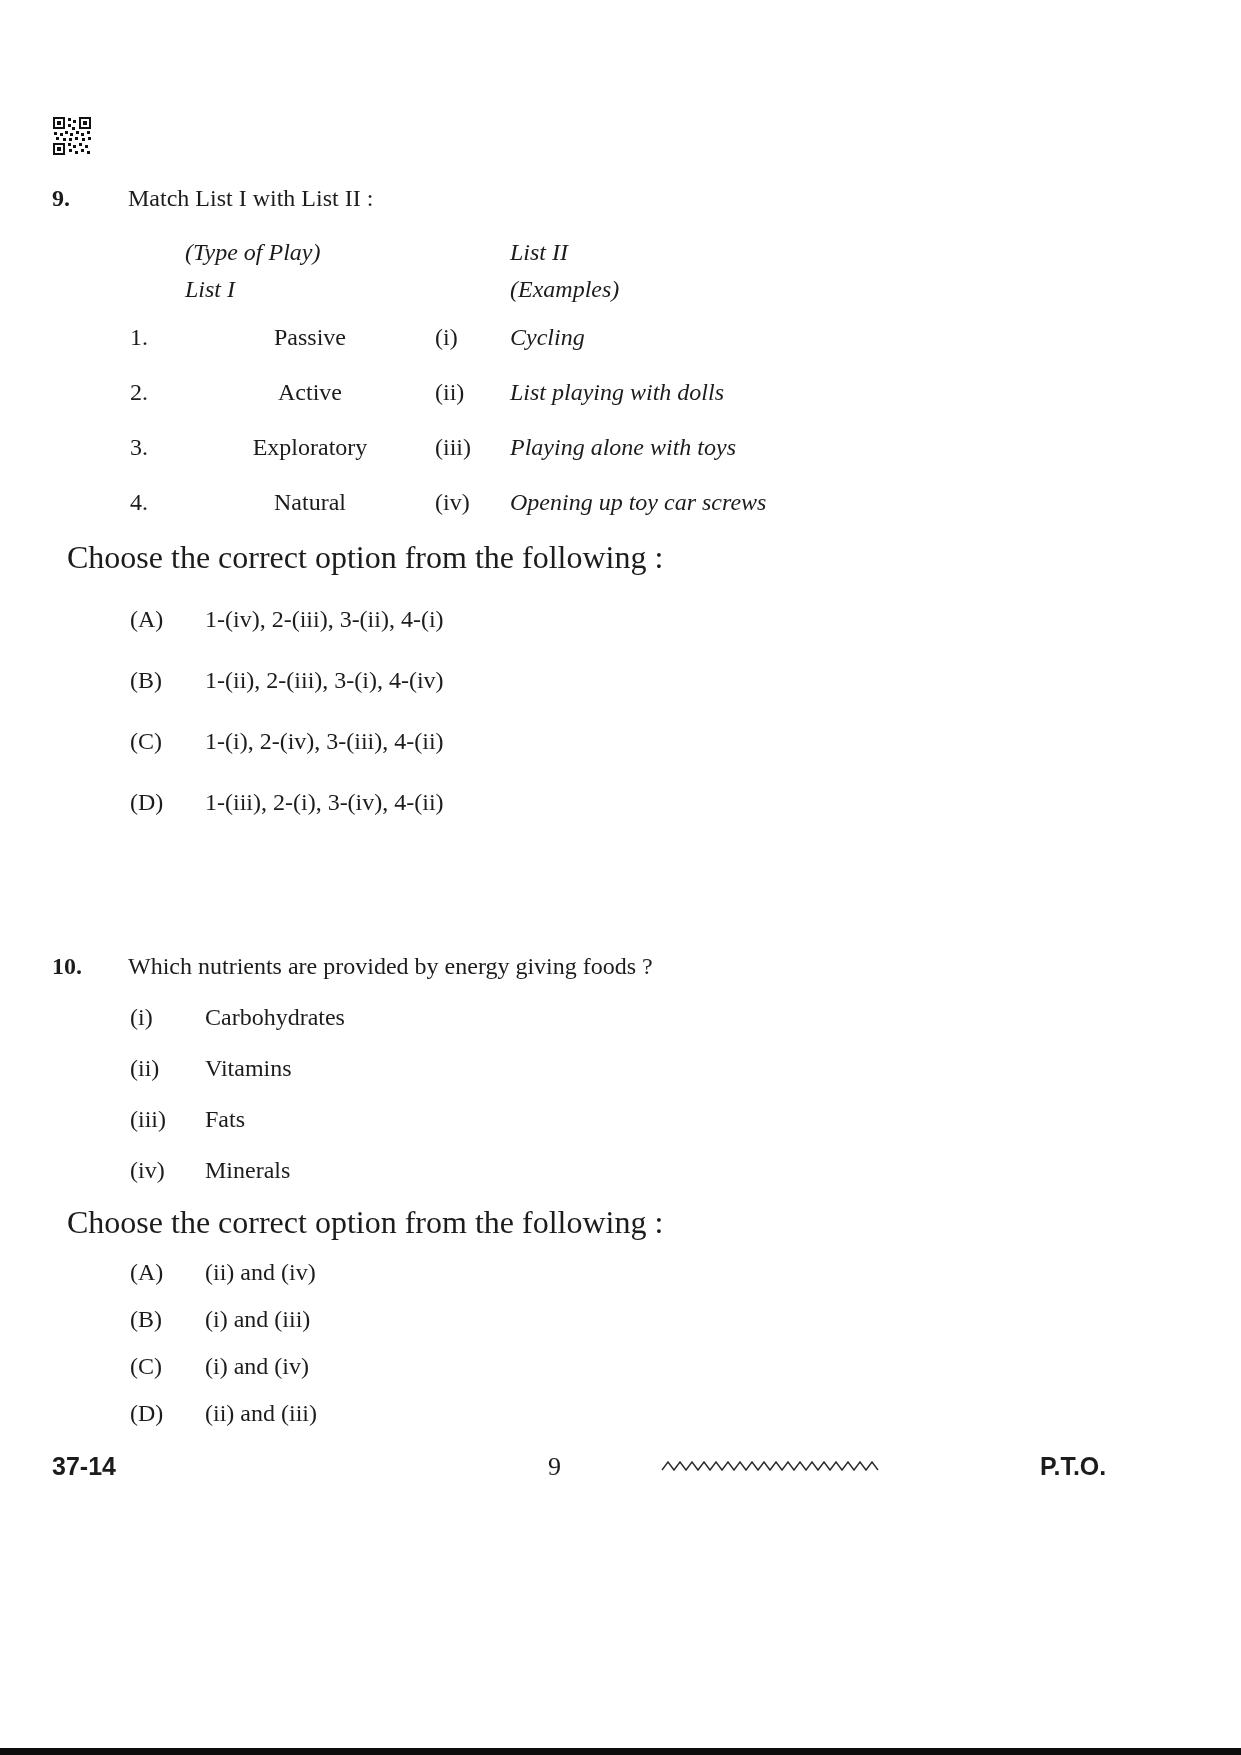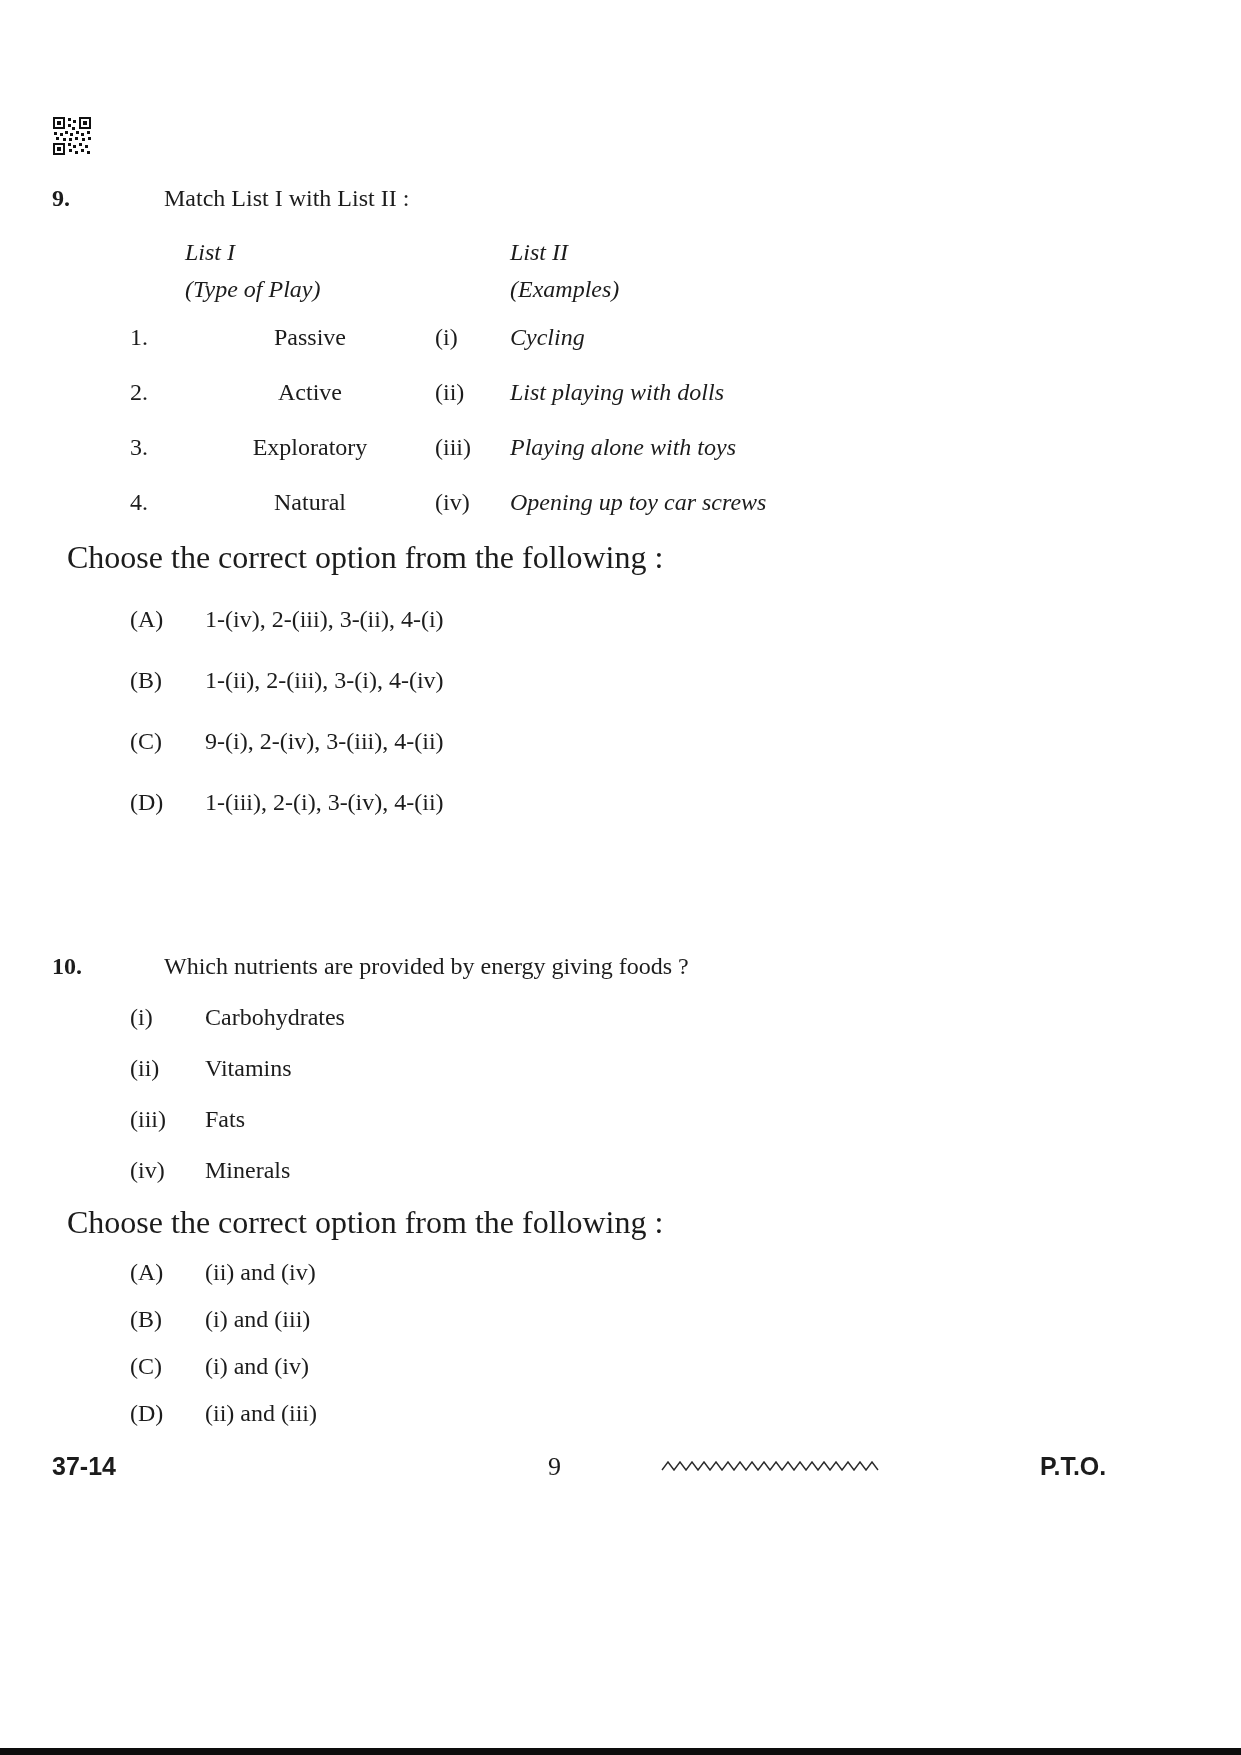"Match List I with List" .q-text { margin-left: 36px -> none }
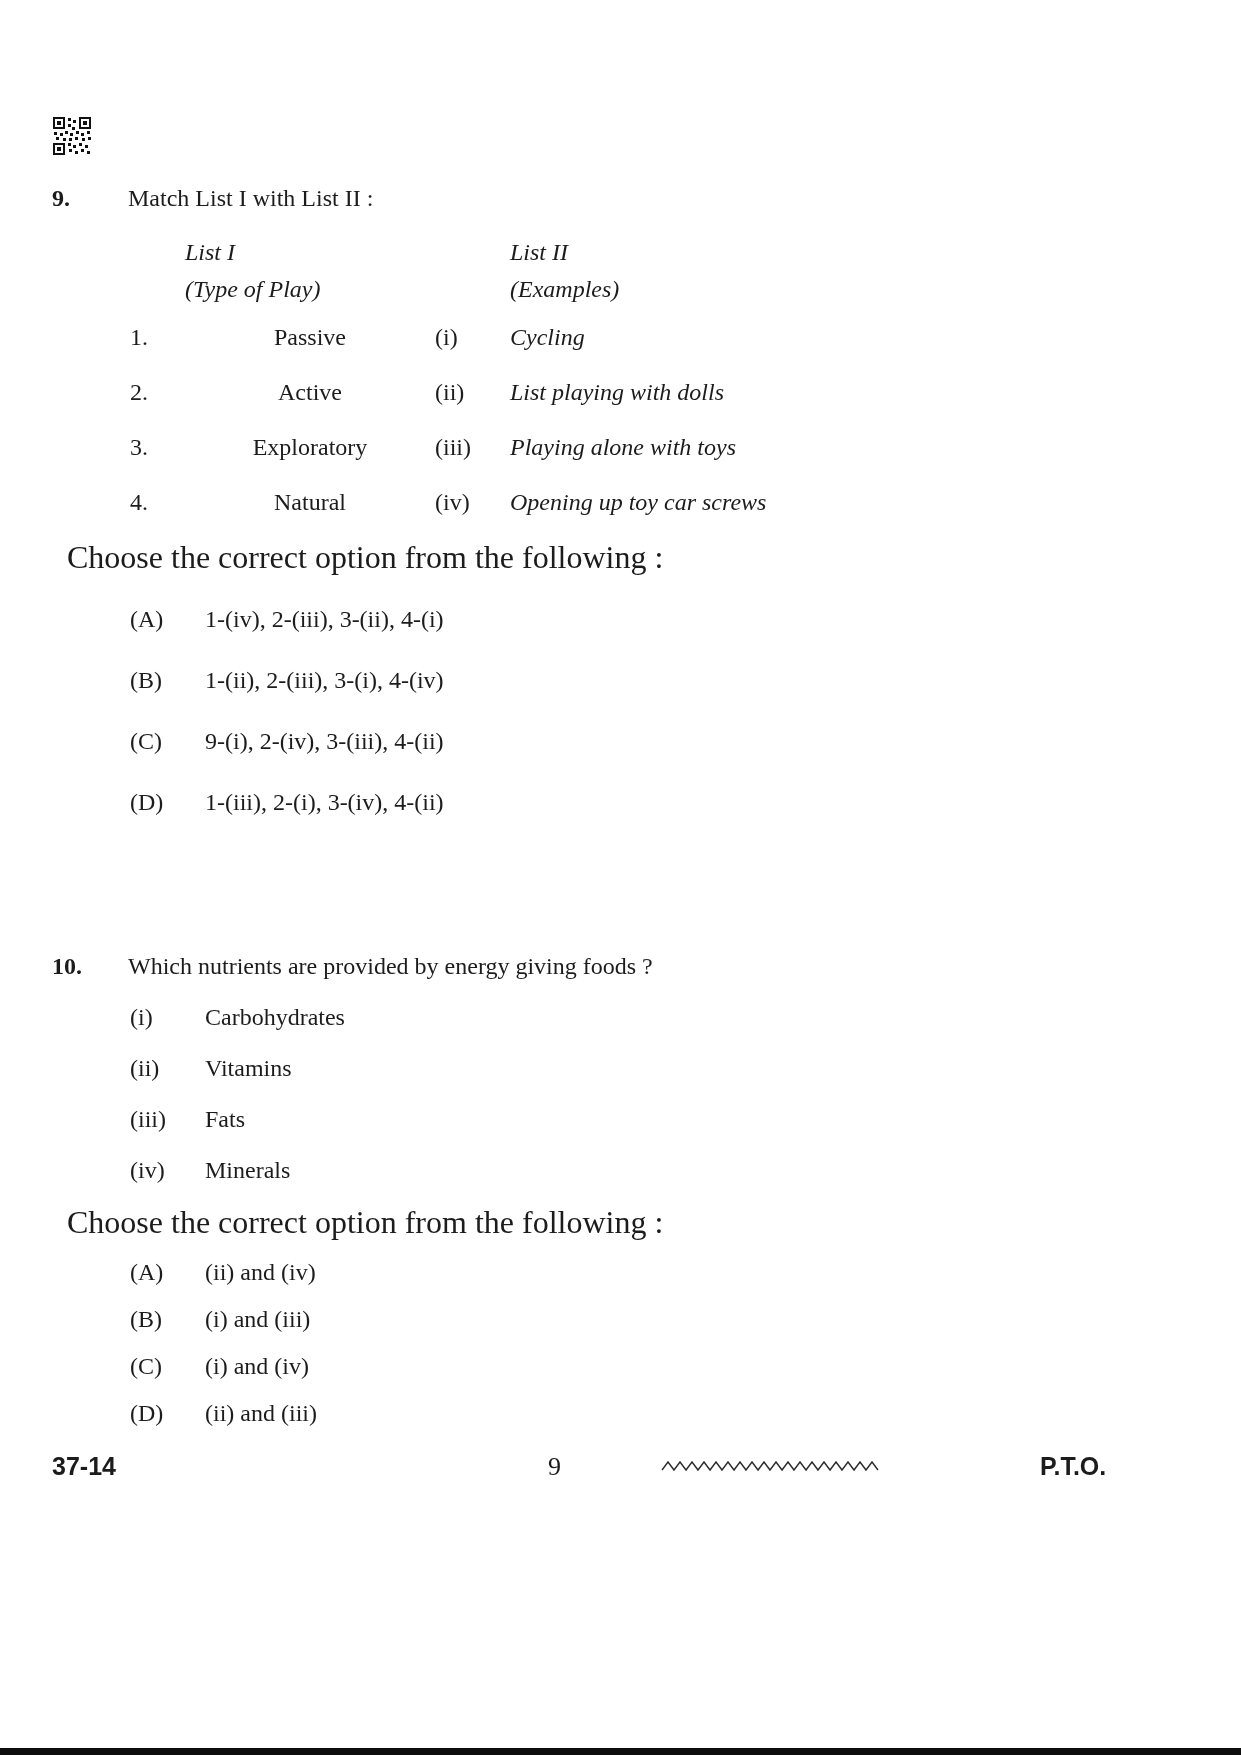"List I" div { order: before "(Type of Play)" -> after "(Type of Play)" }
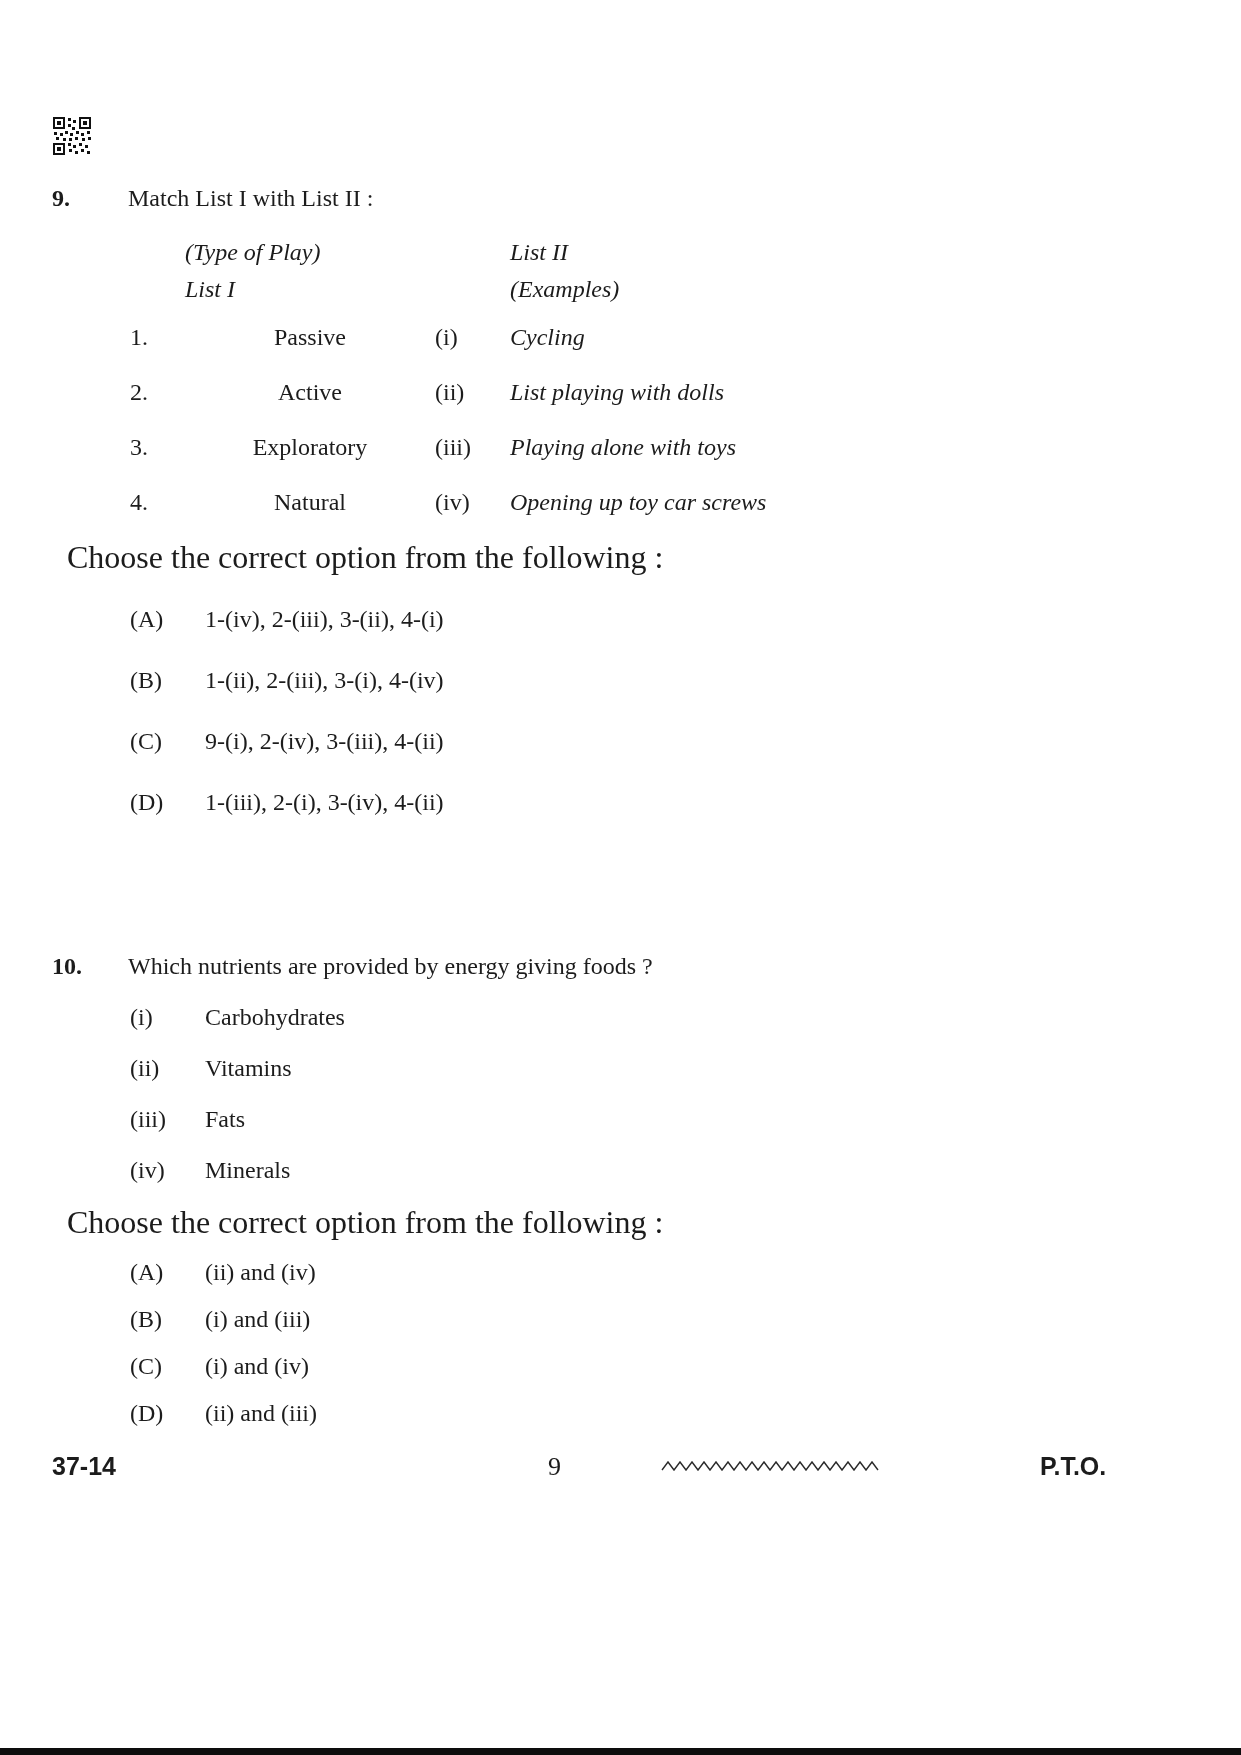"9-(i), 2-(iv), 3-(iii), 4-(ii)" span.opt-text { text: 9- -> 1- }
